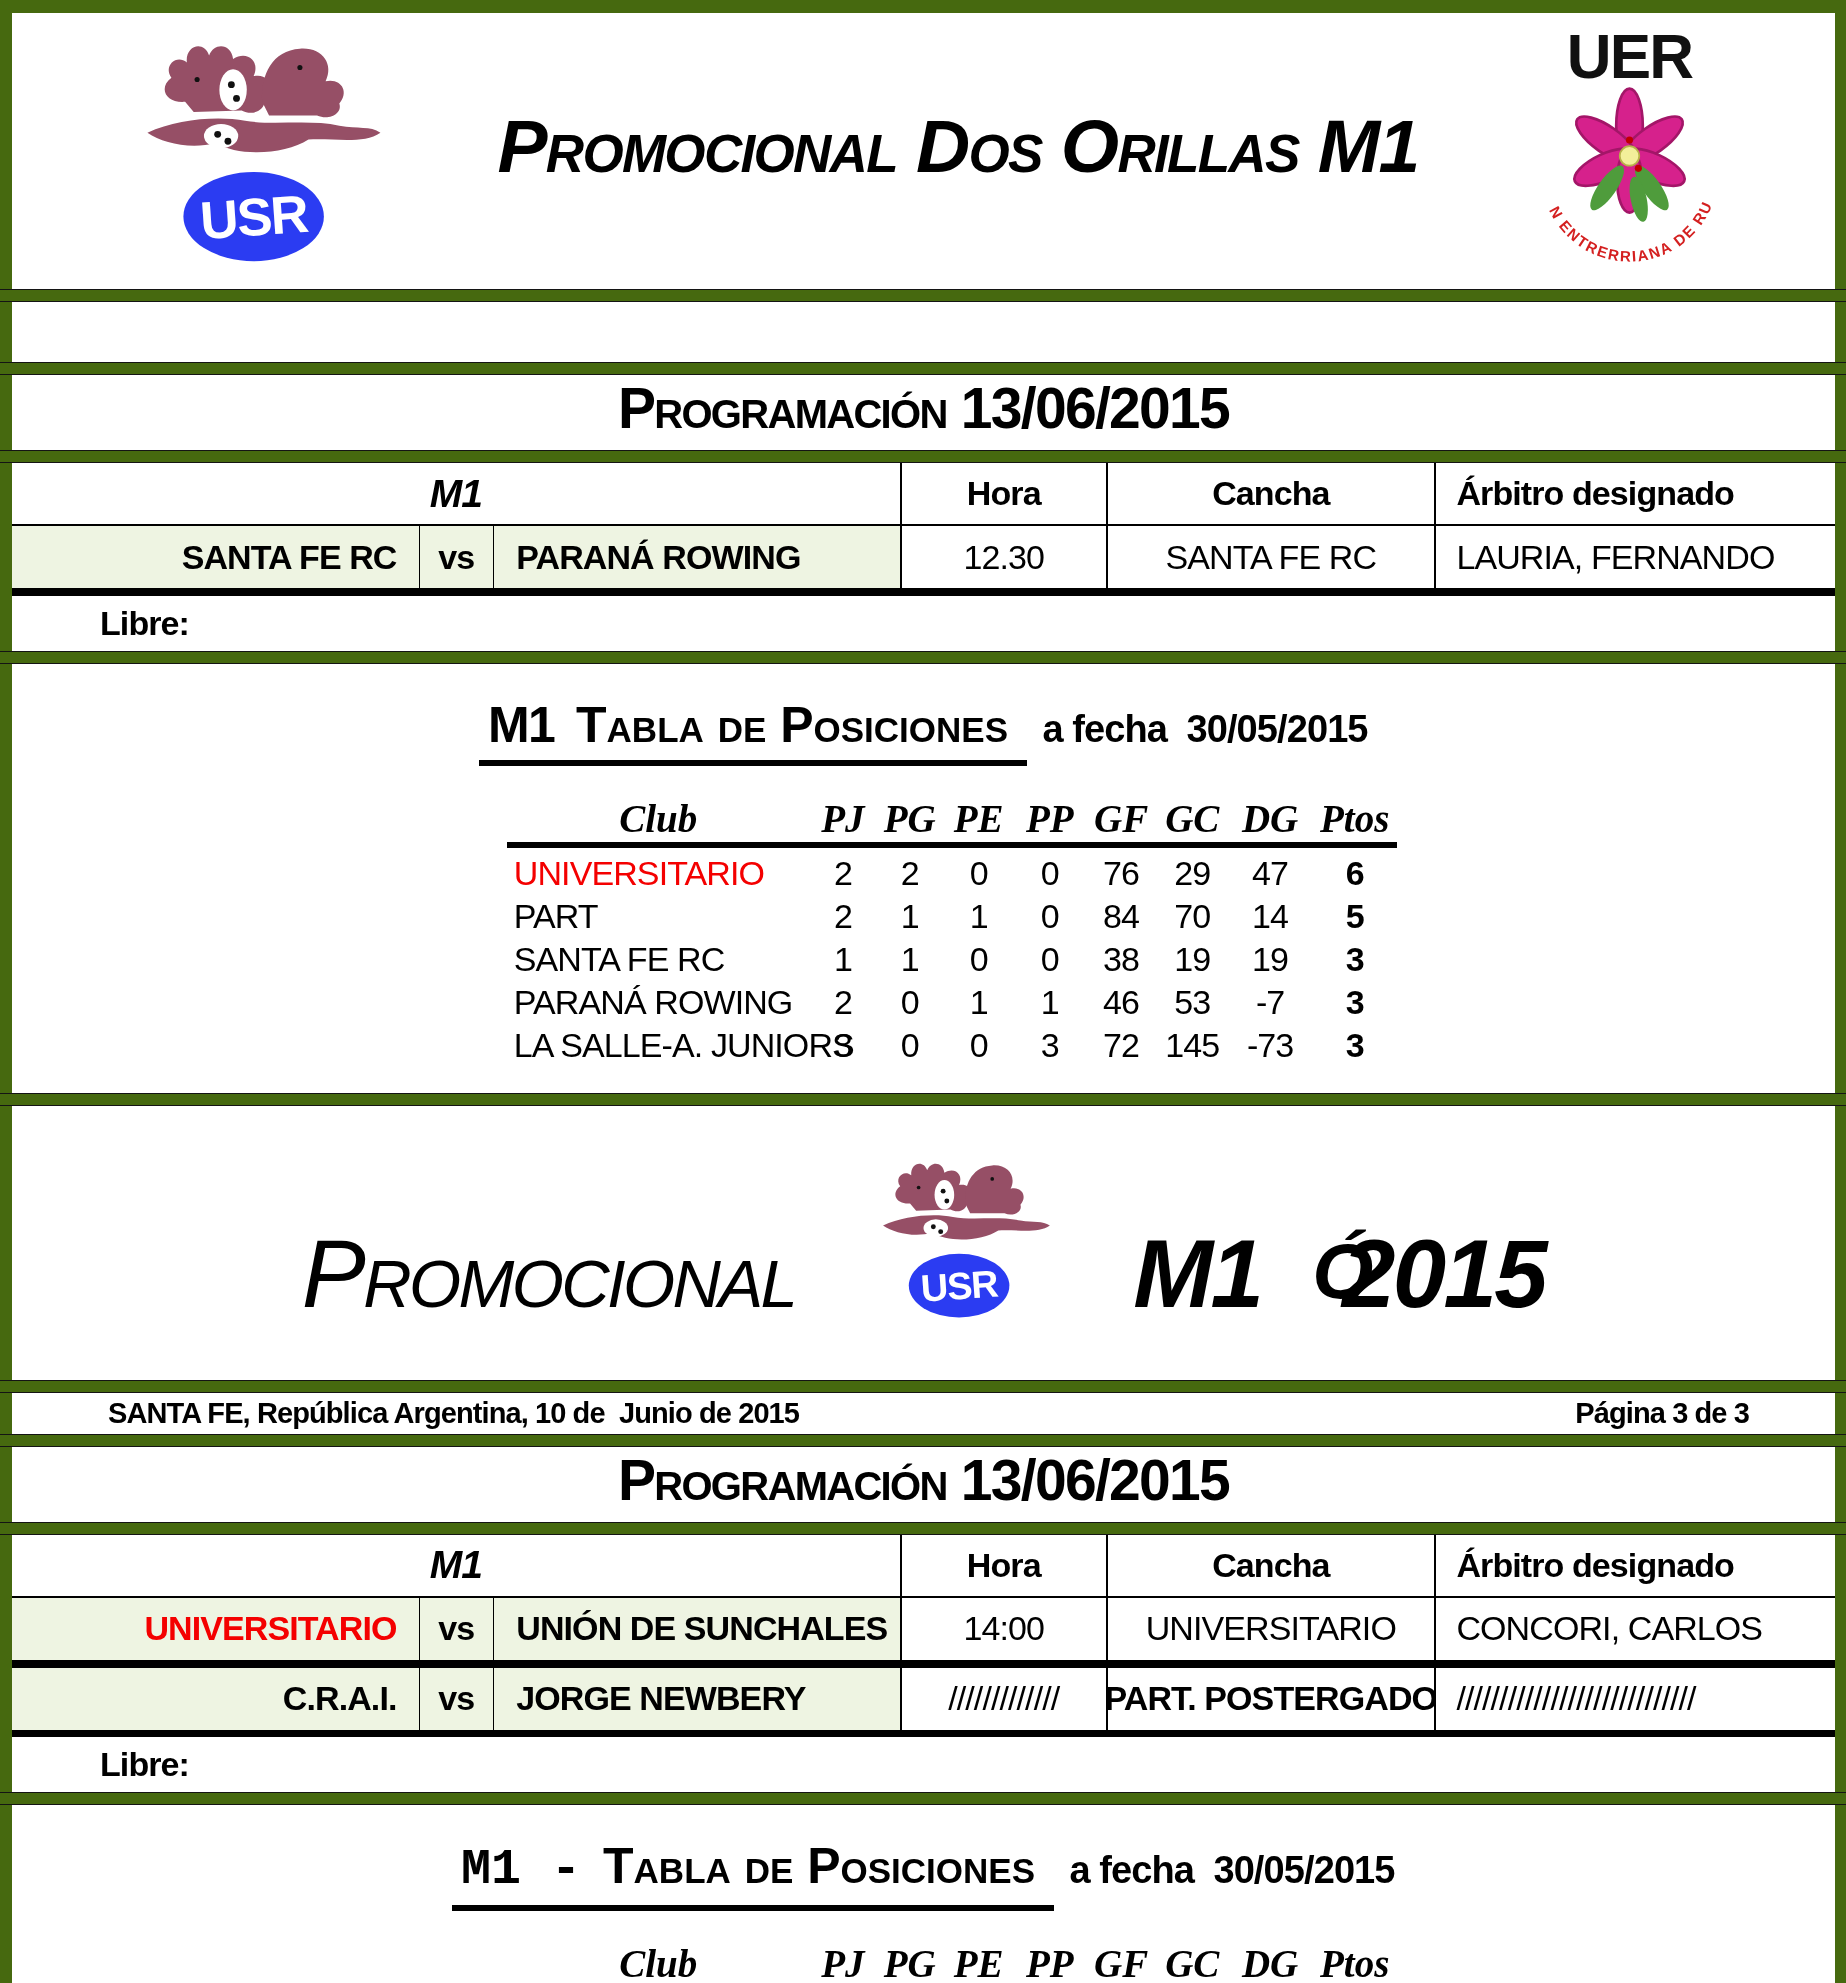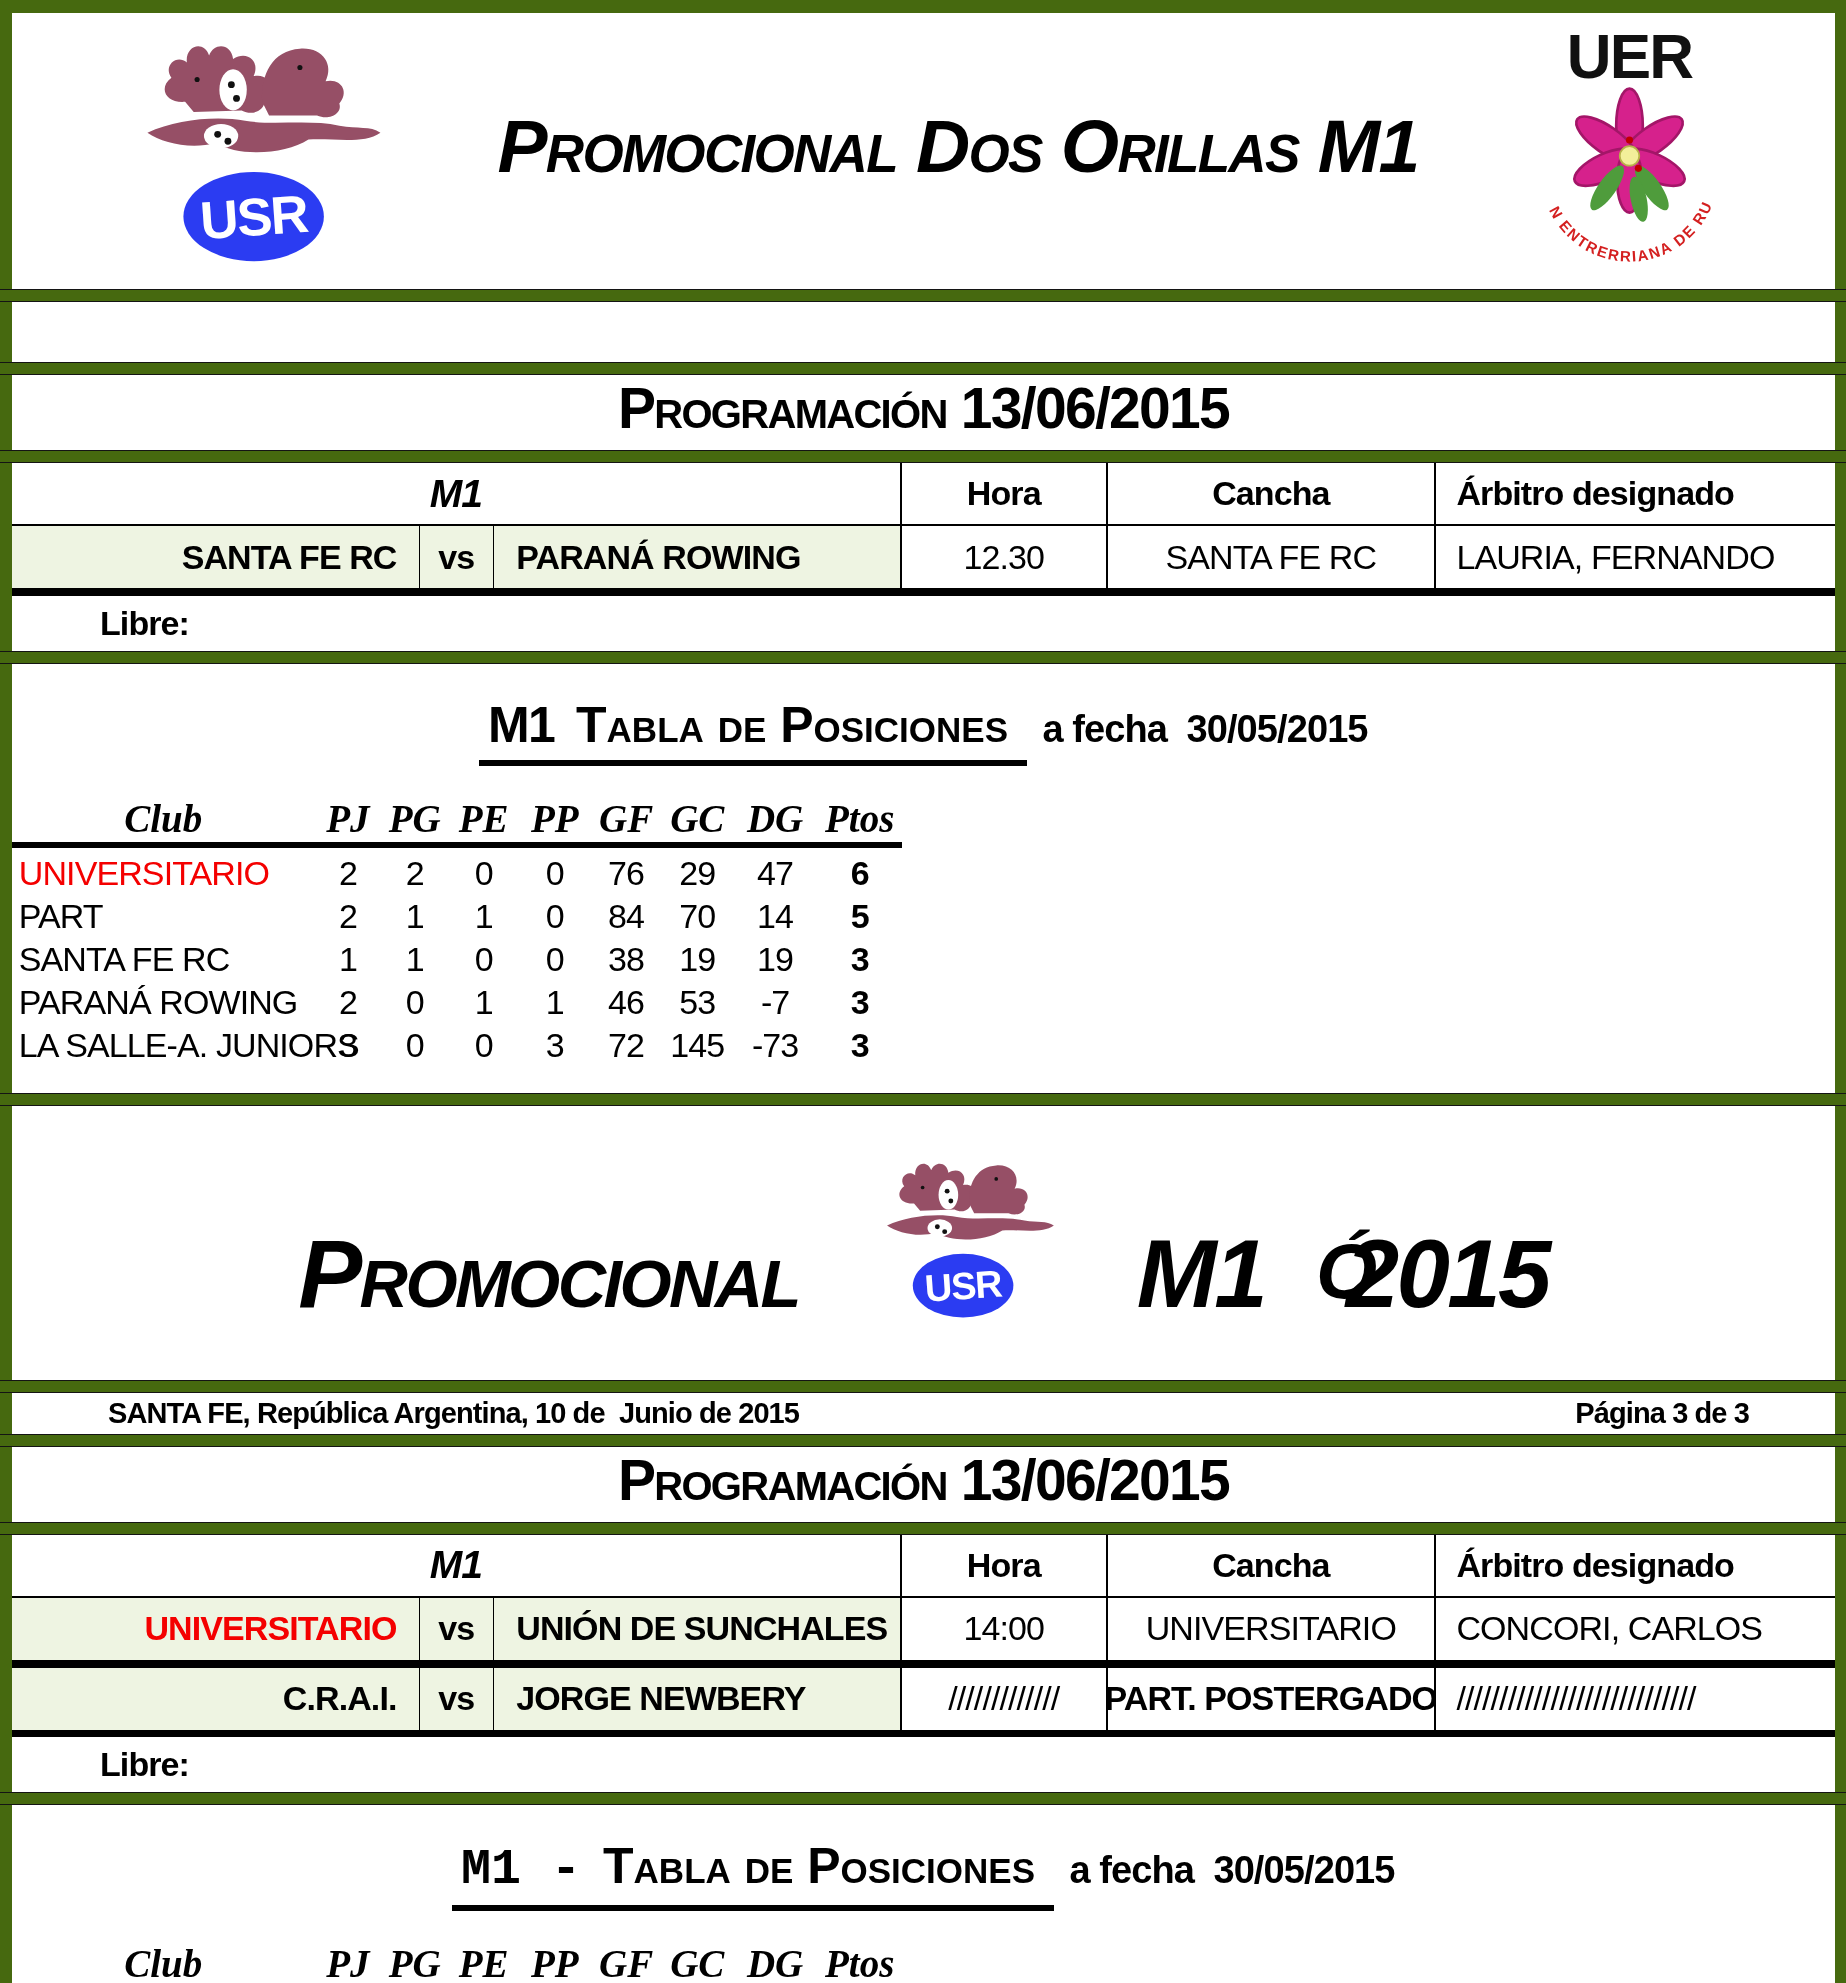"Club" .st-table { margin-left: none -> 495px }
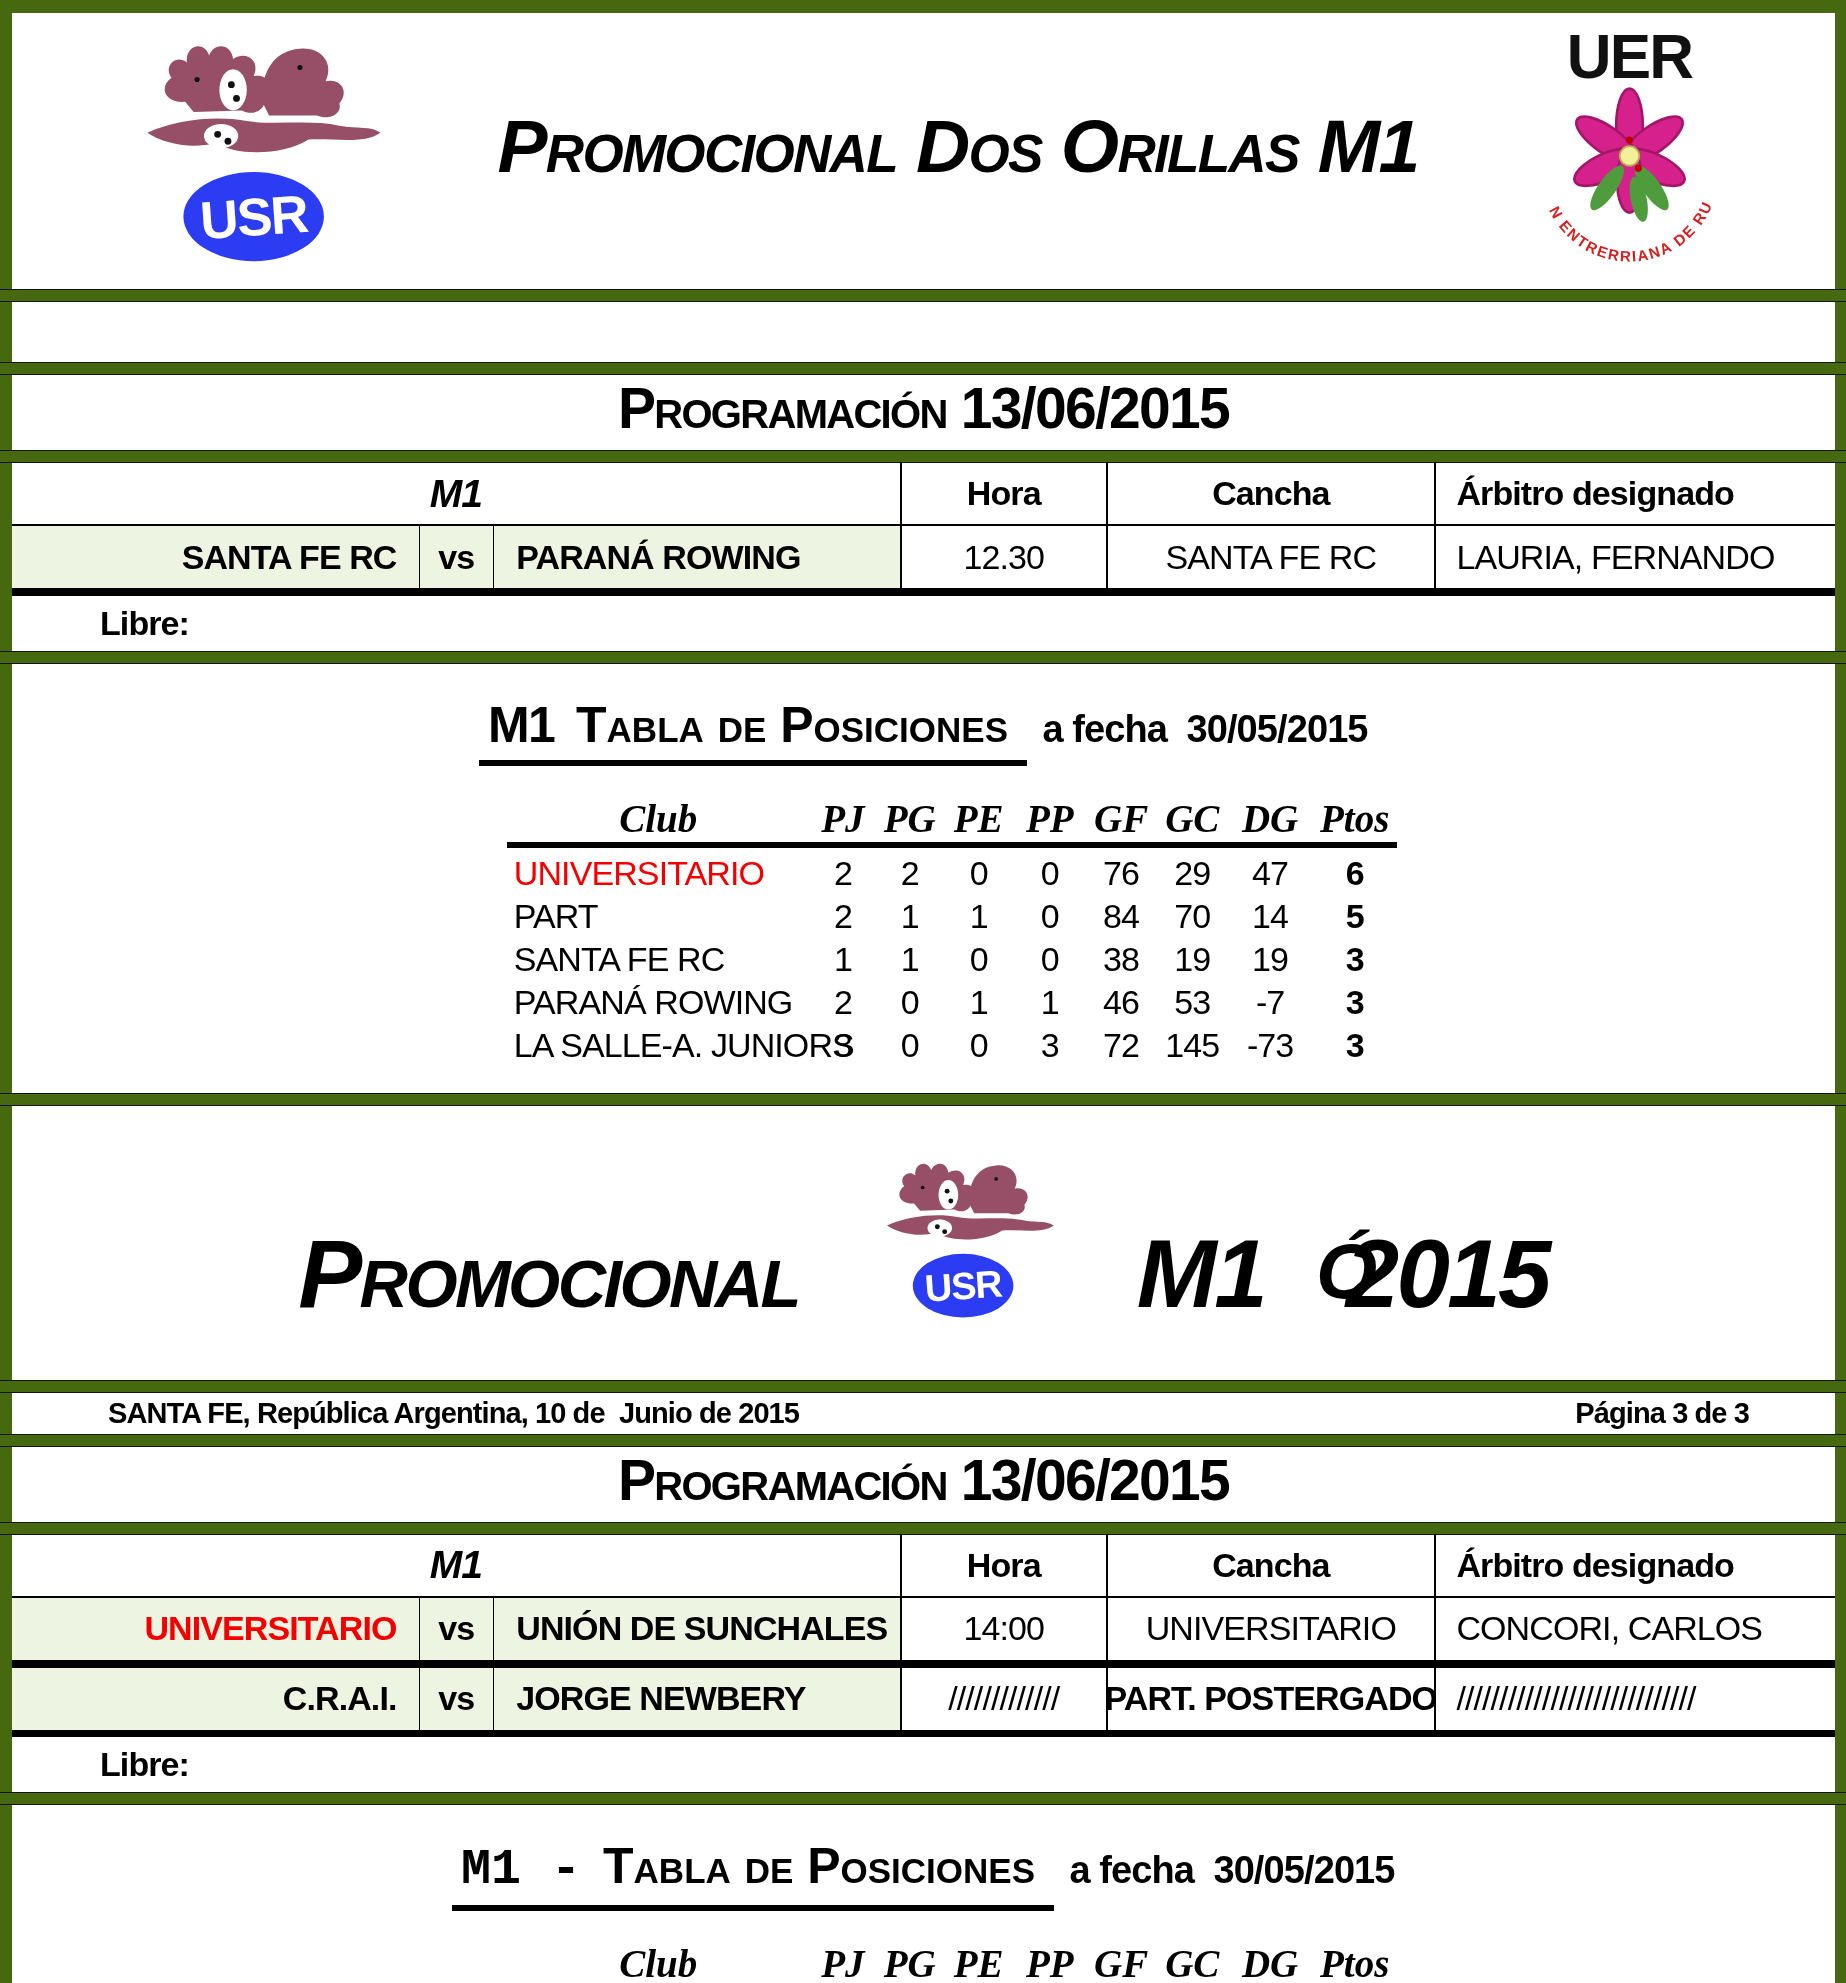"Promocional" .h2-title { font-weight: bold -> normal }
